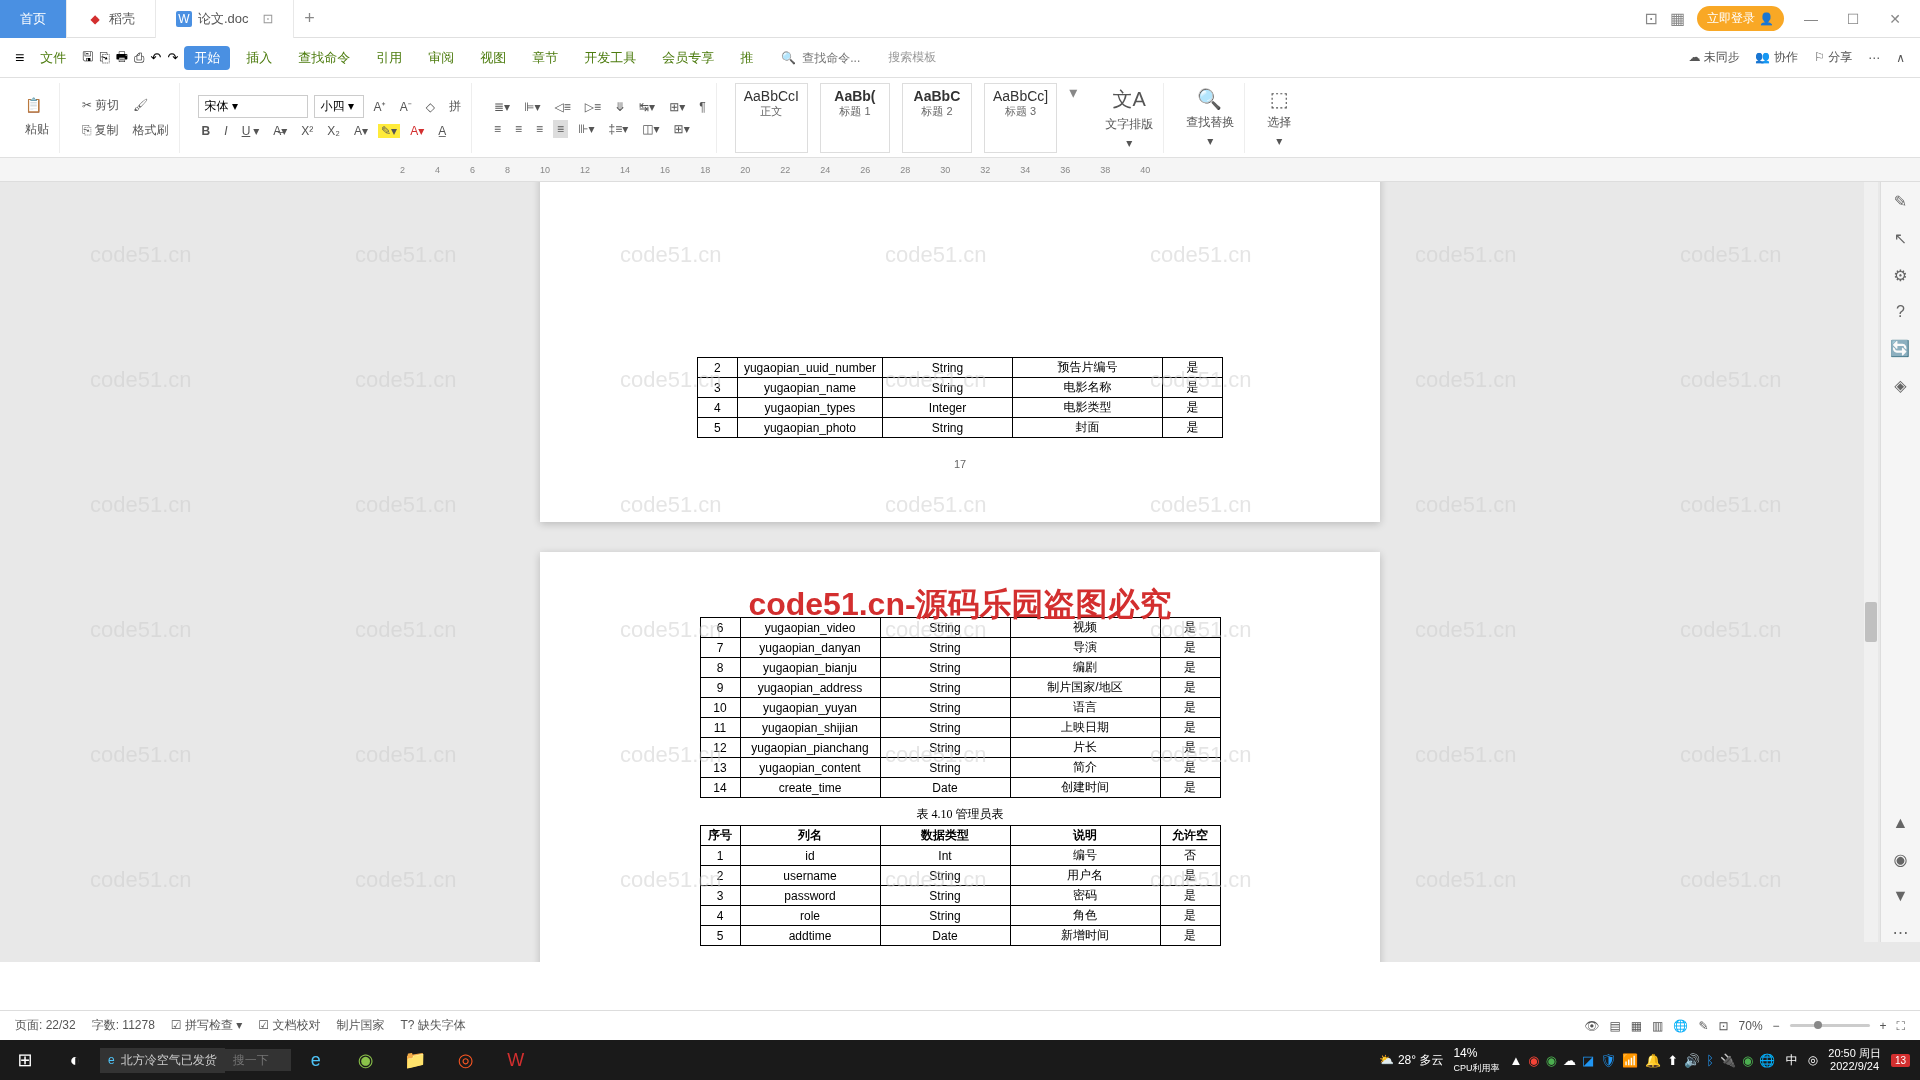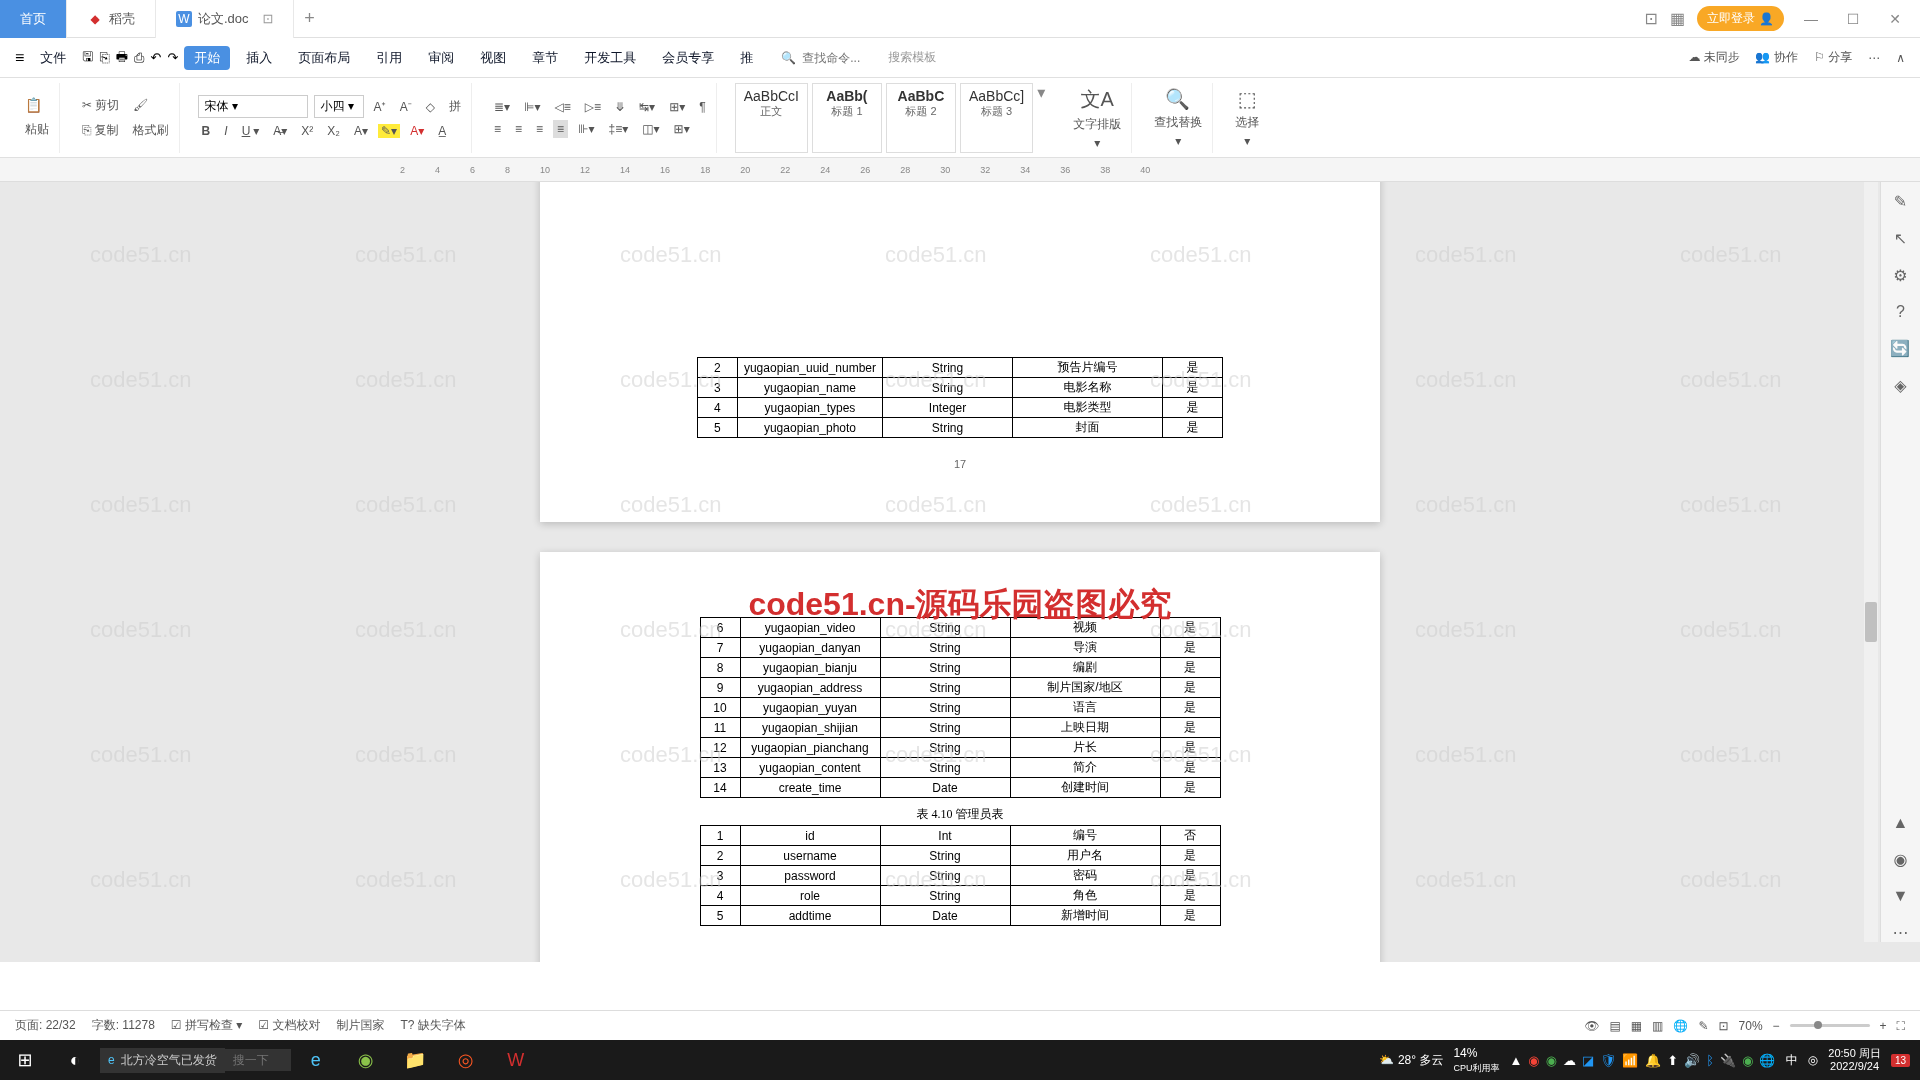"文件" .menubar .mi { color: #0f172a -> #4d7c0f }
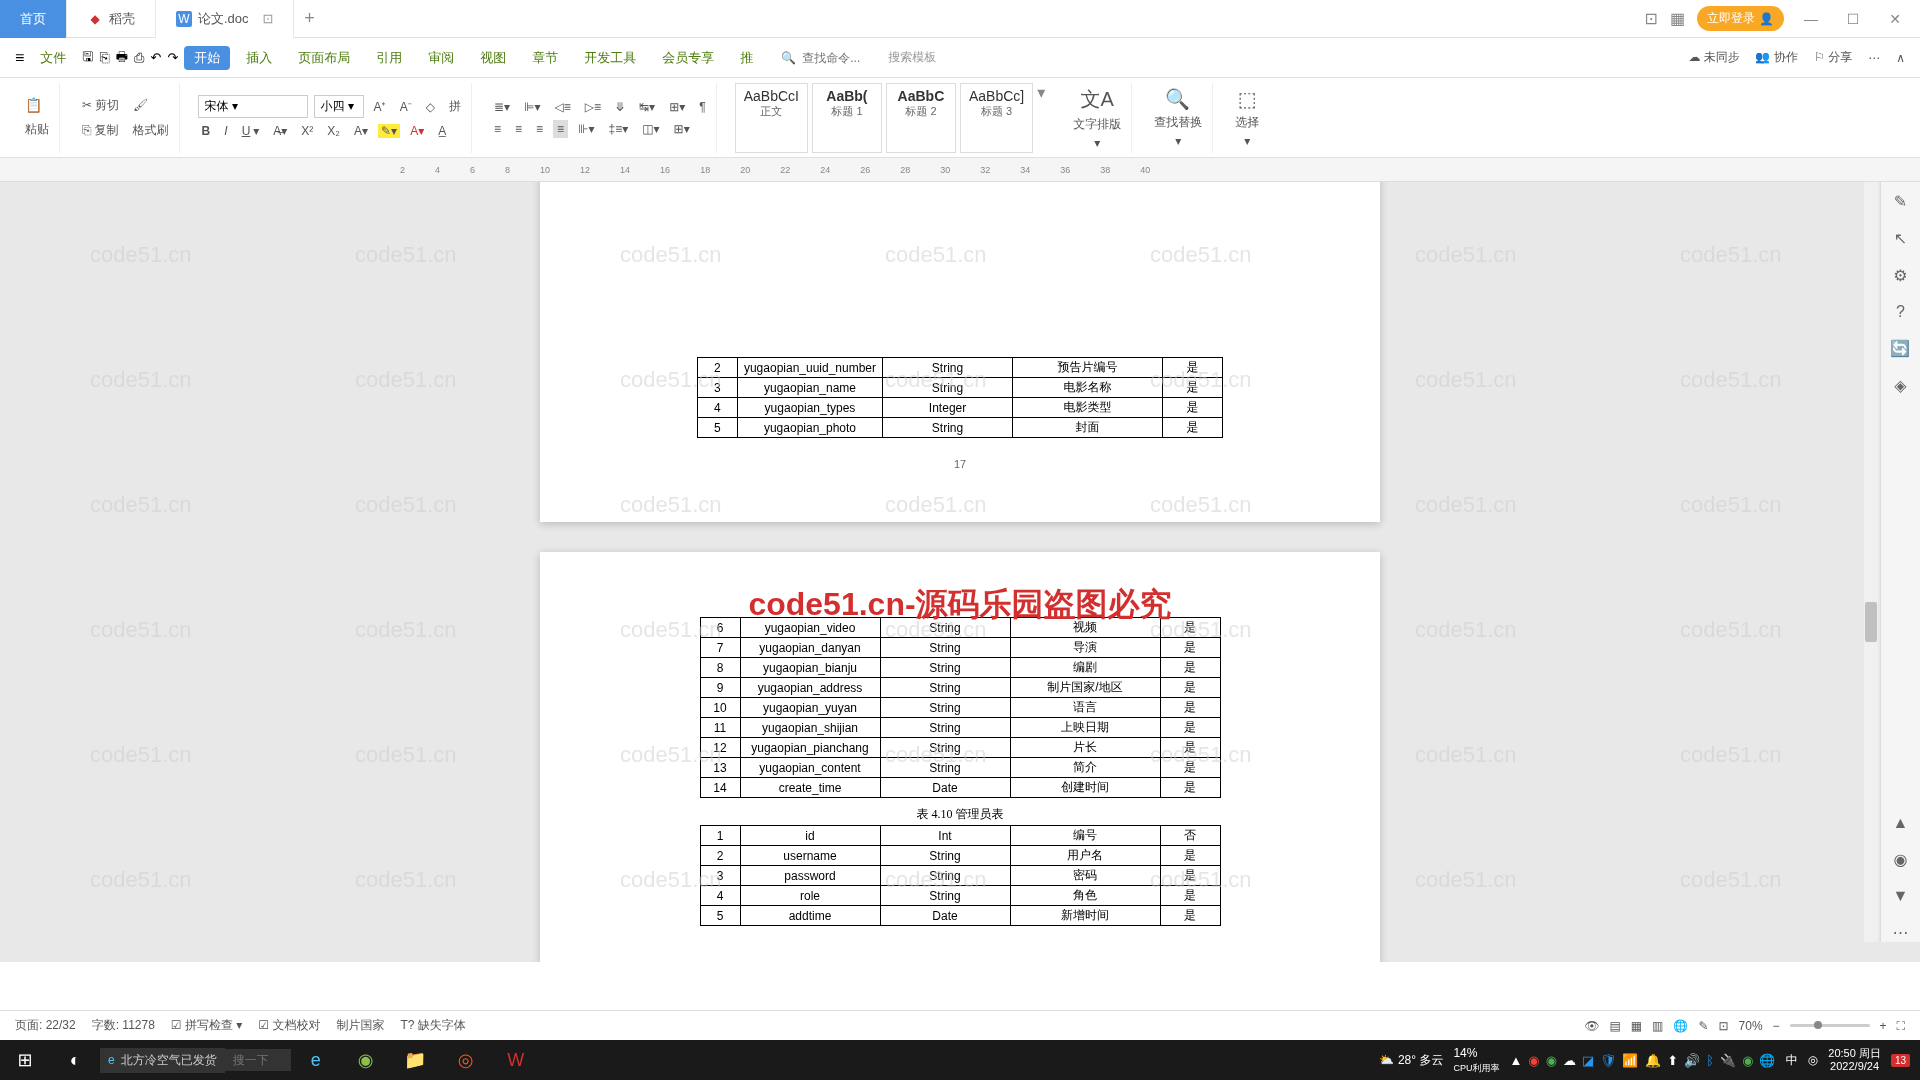"页面布局" span.mi { text: 页面布局 -> 查找命令 }
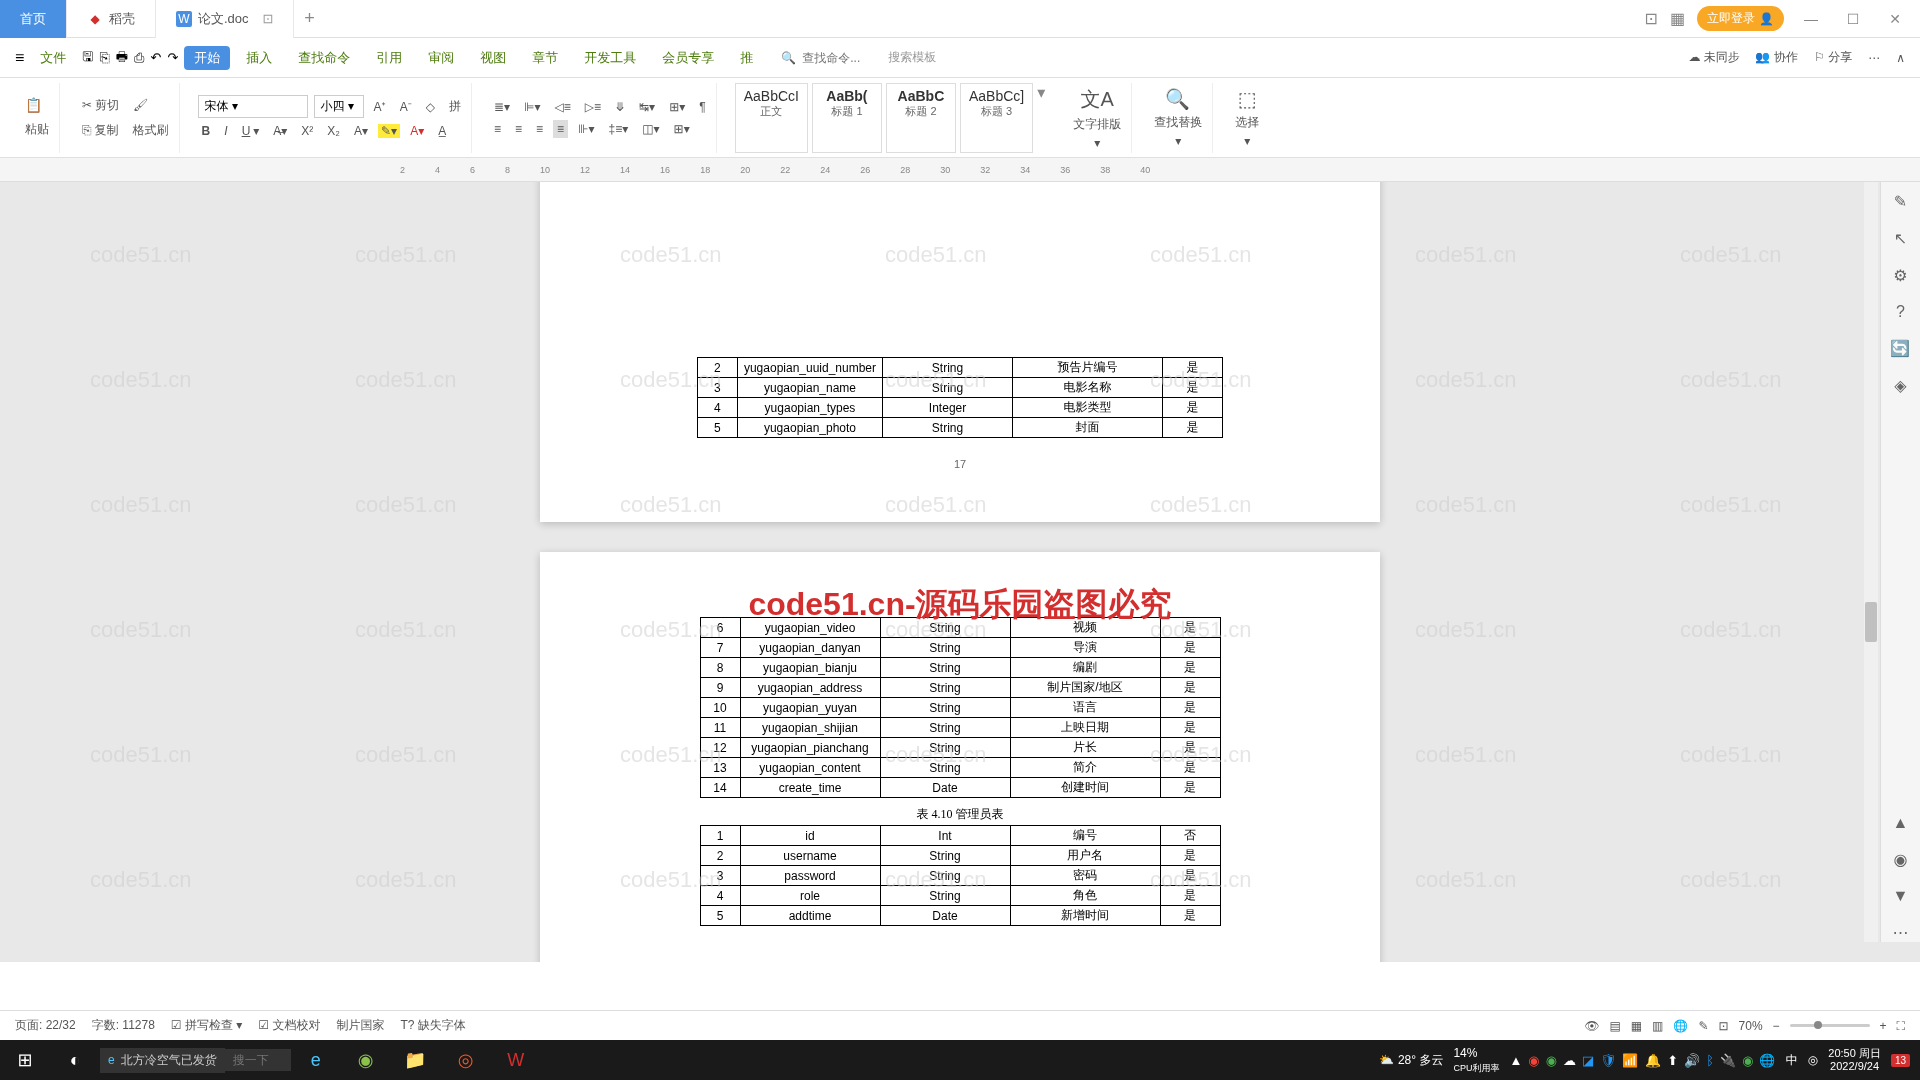"AaBbCcI" div.rgroup { gap: 4px -> 12px }
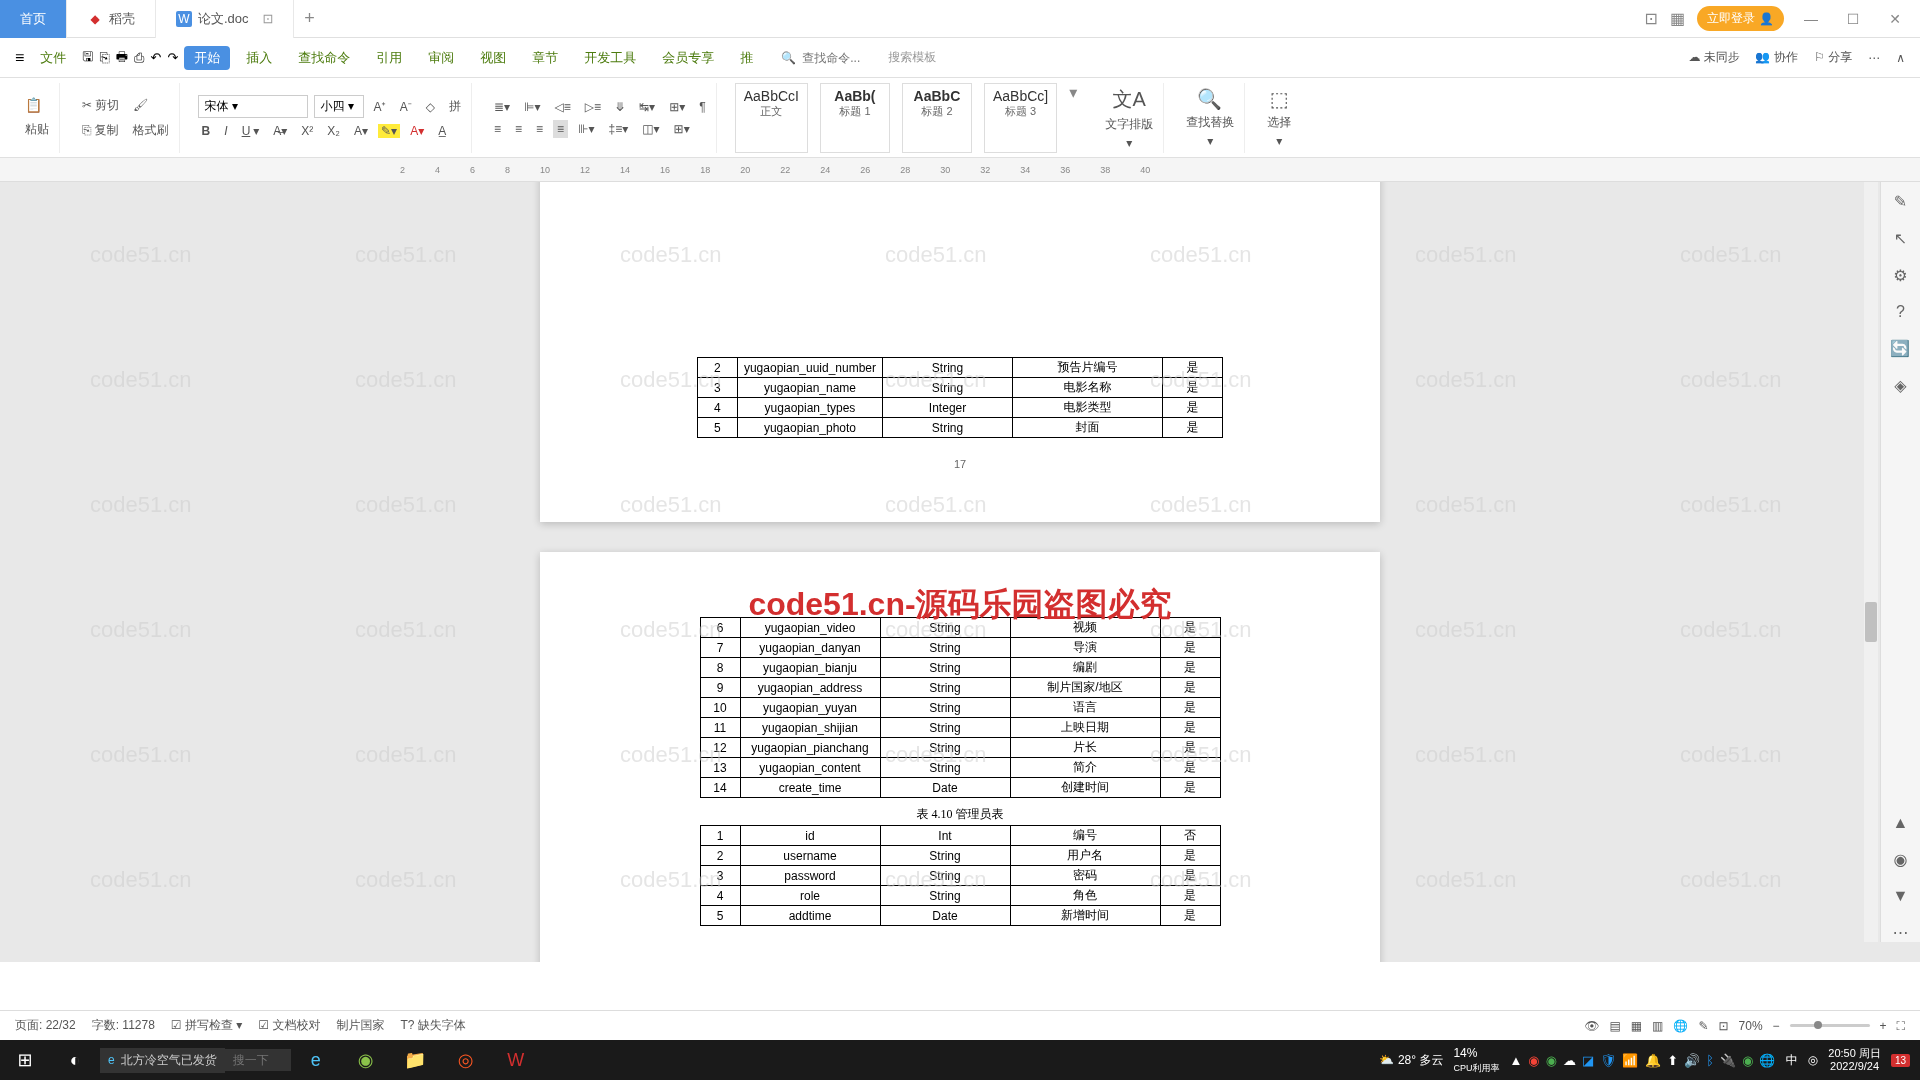"序号" tr { html: none -> <tr> <th>序号</th> <th>列名</th> <th>数据类型</th> <th>说明</th> <th>允许空</th> </tr> }
